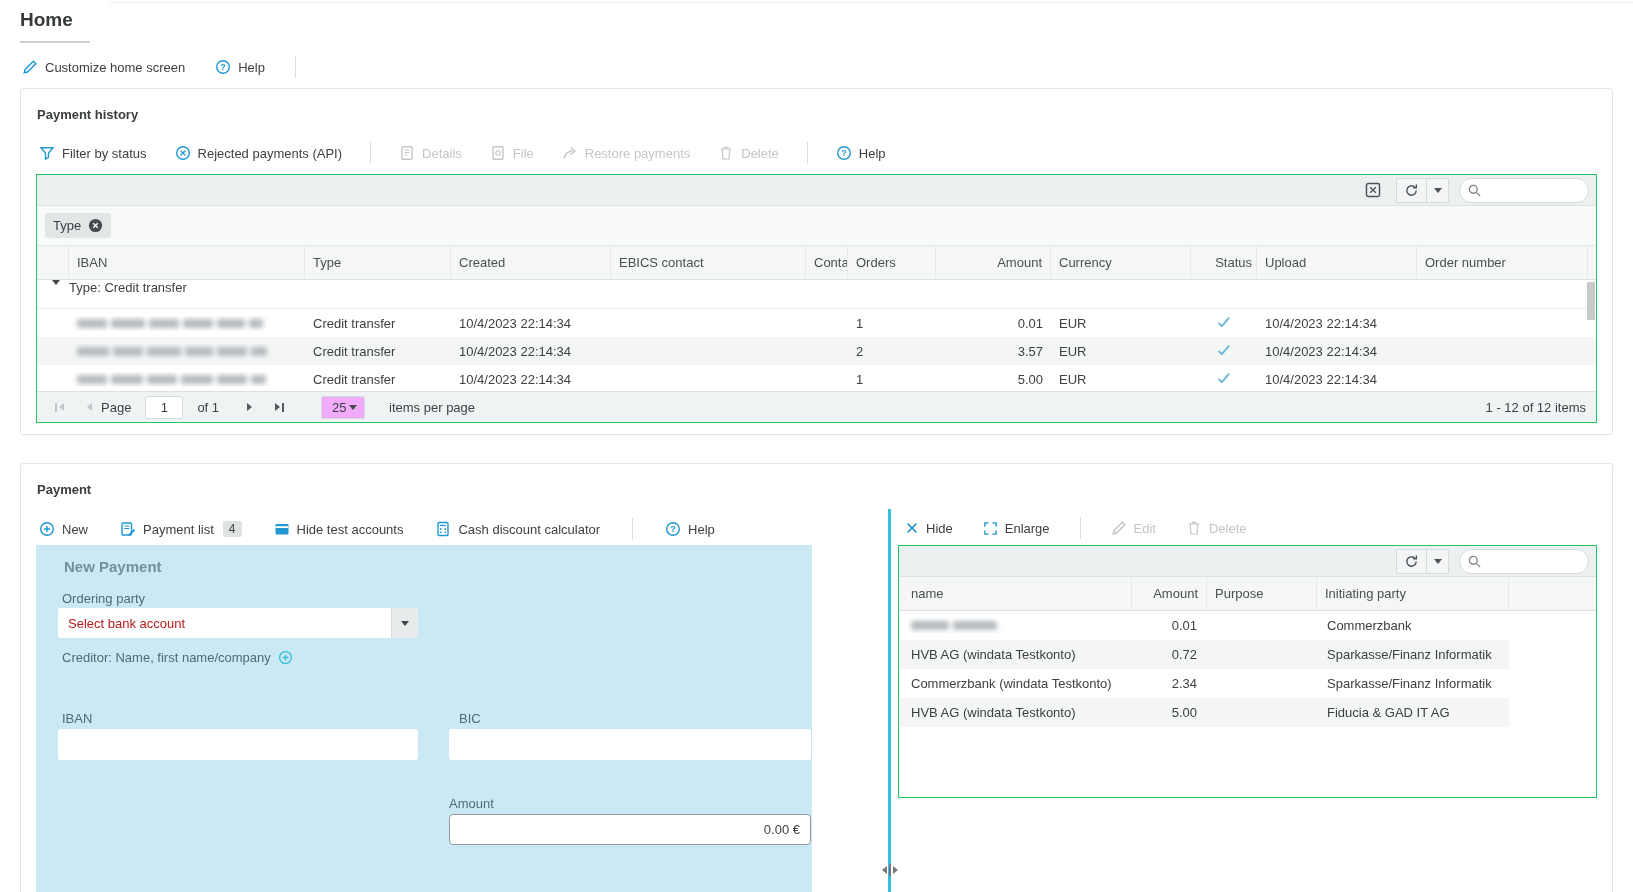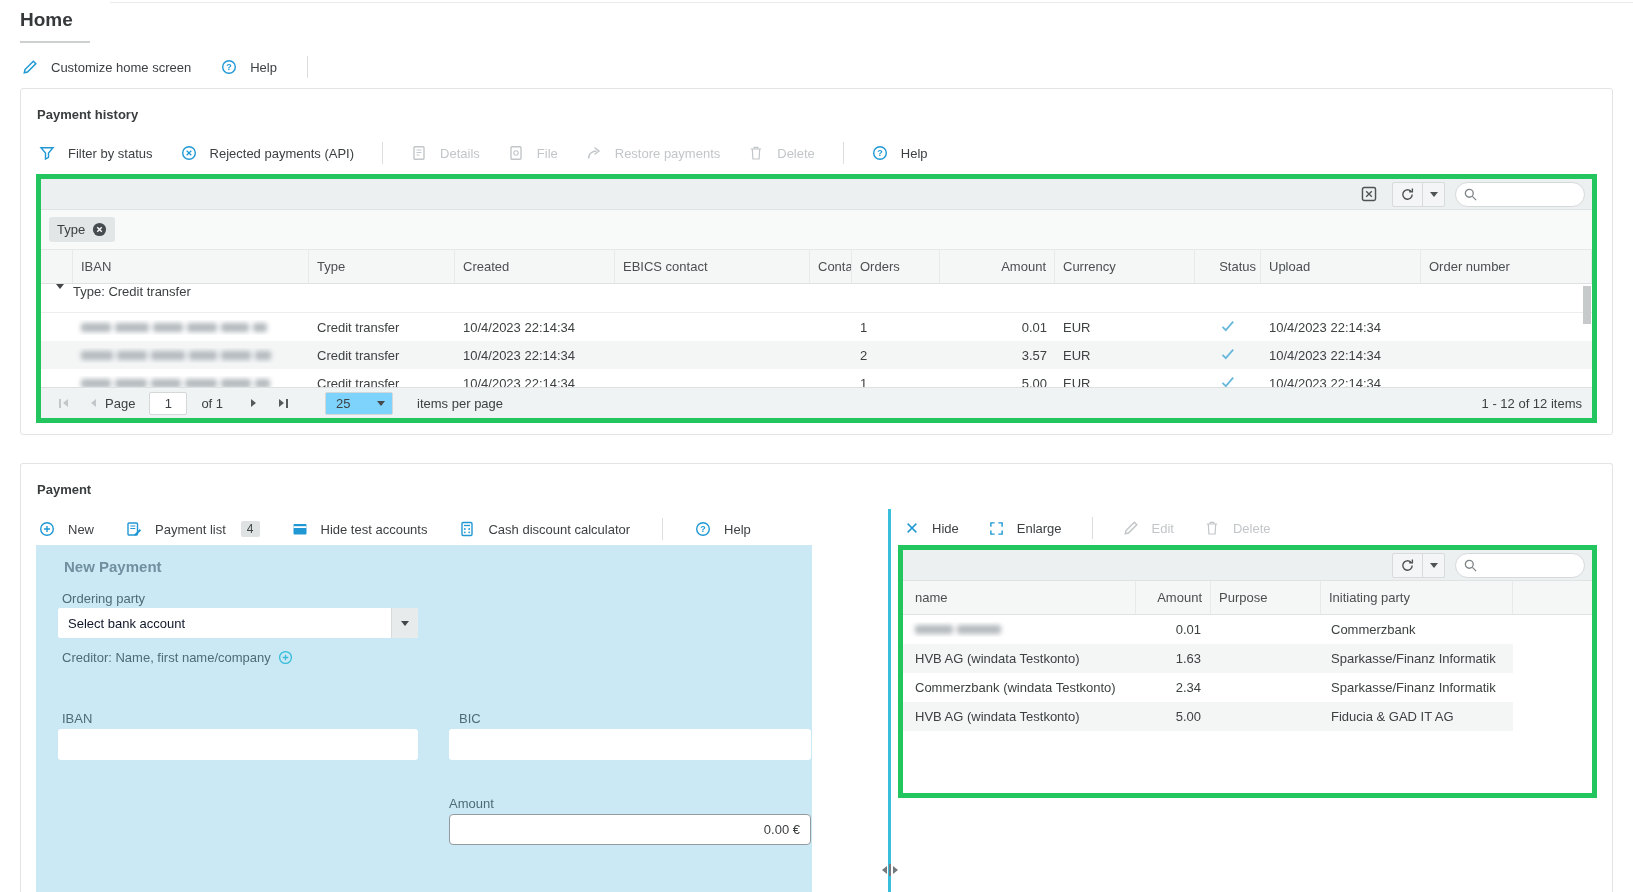"Customize home screen" .tb-item { gap: 13px -> 7px }
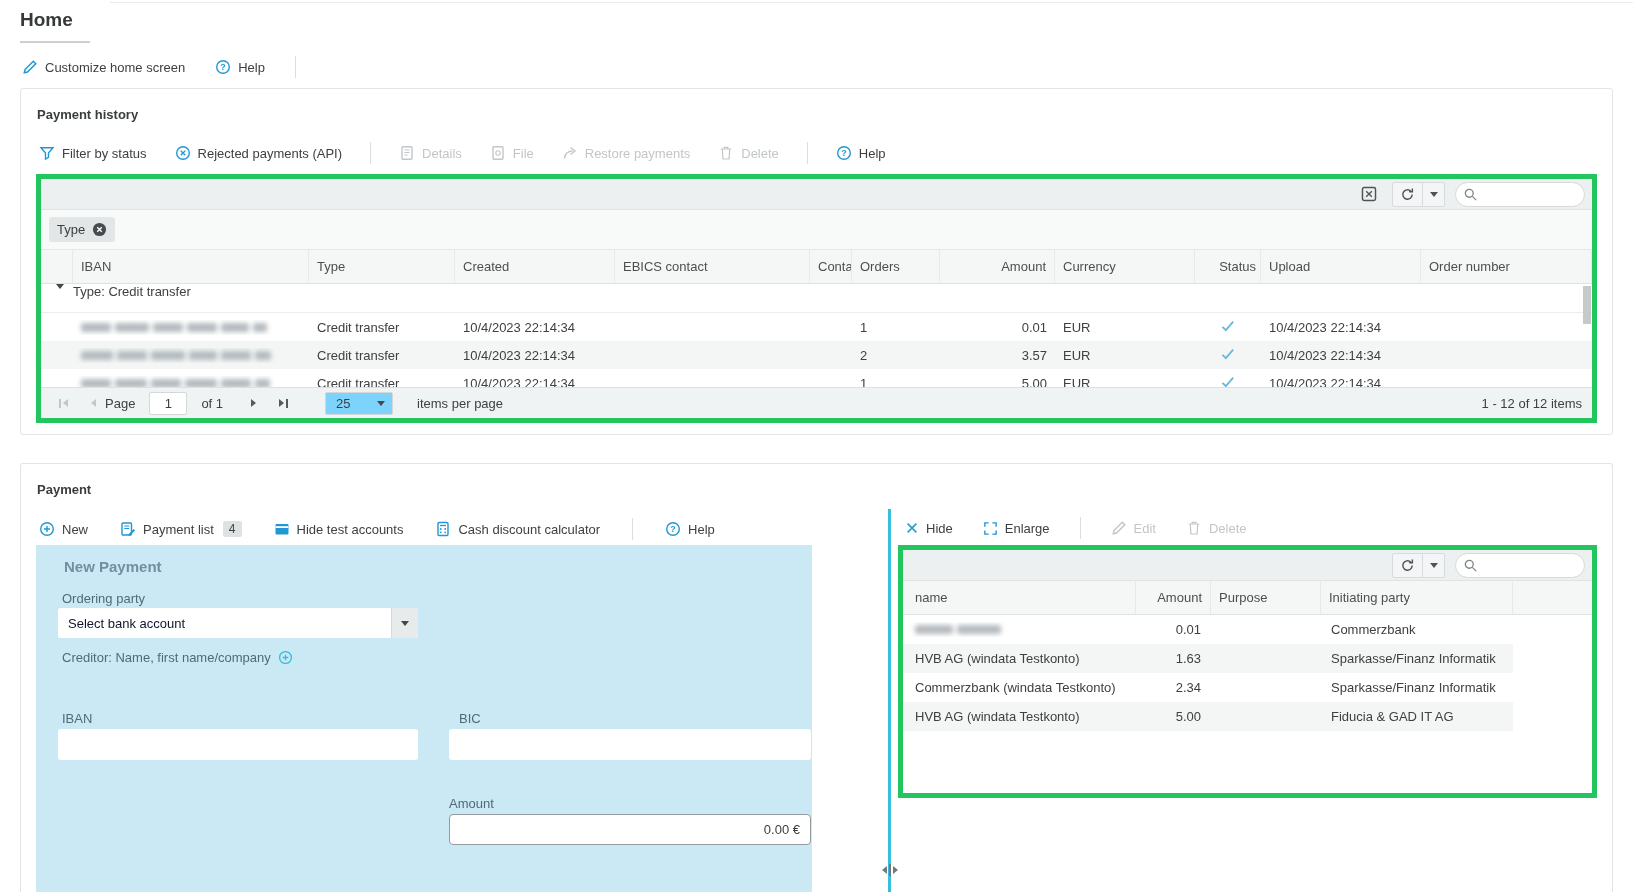"Type" .grid { border: 5px solid #22c55e -> 1px solid #22c55e }
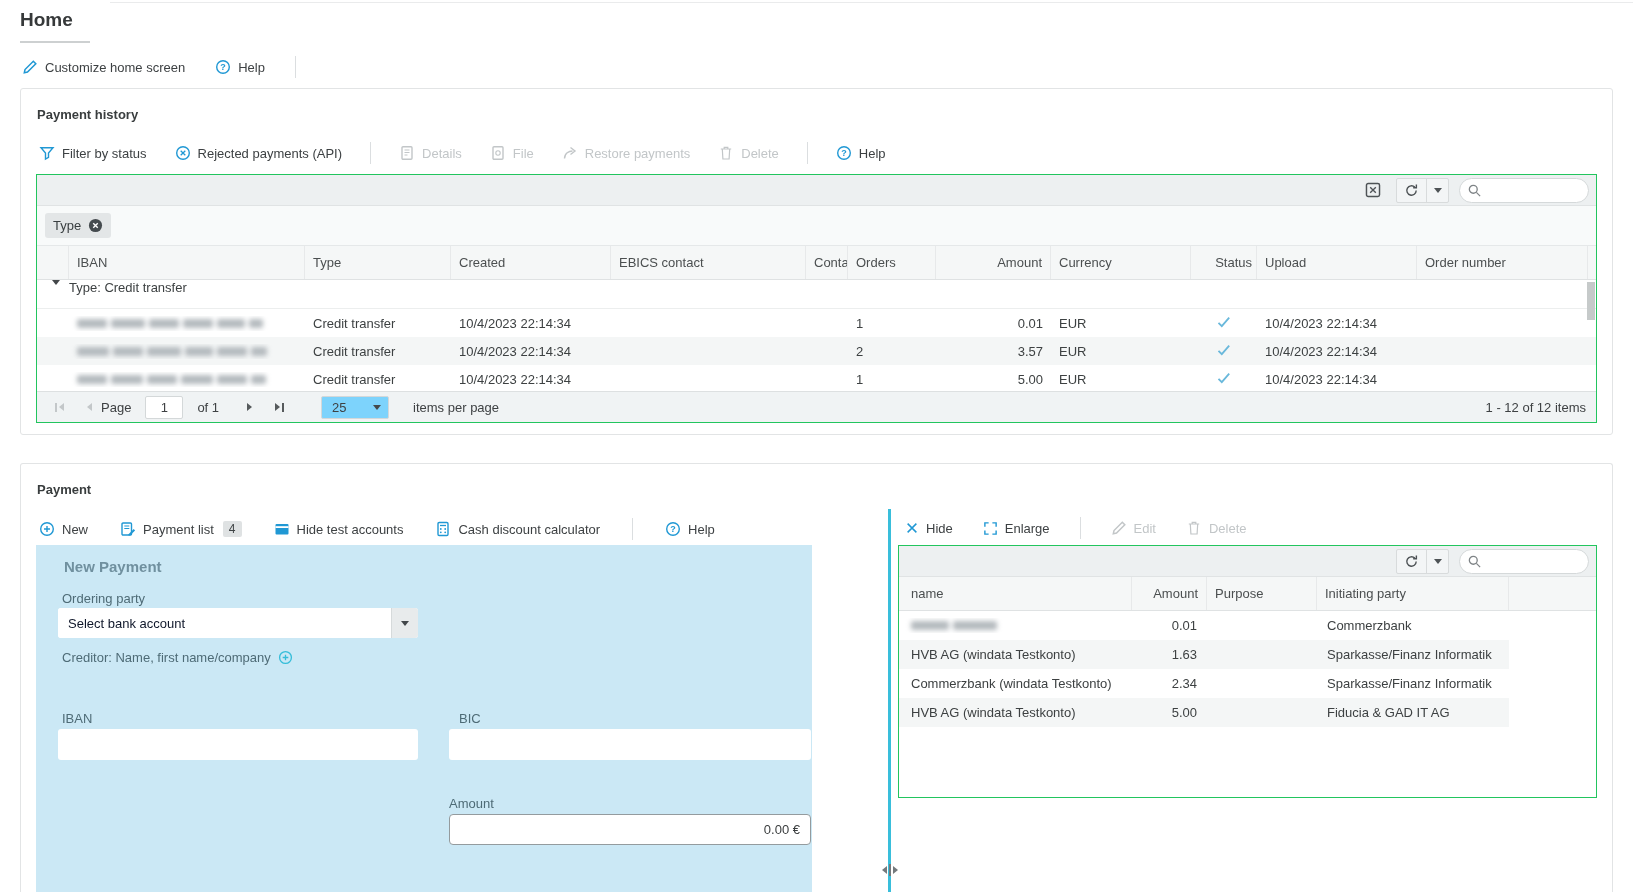"25" .size-box { background: #7dd3fc -> #f0abfc; width: 68px -> 44px }
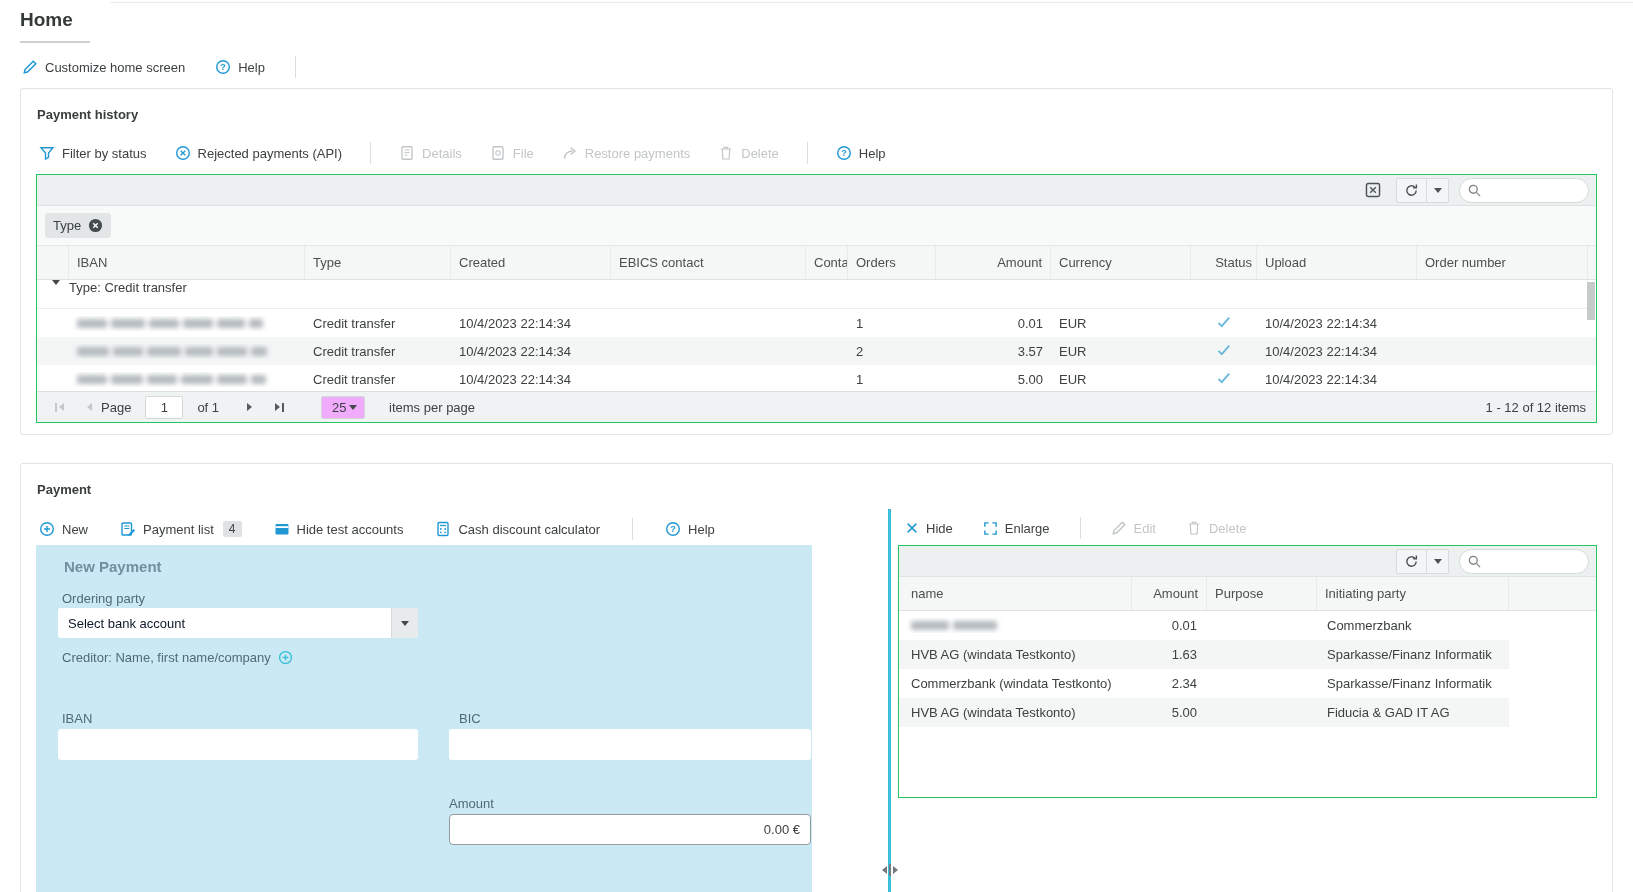"Select bank account" .combo input { color: #0f172a -> #b91c1c }
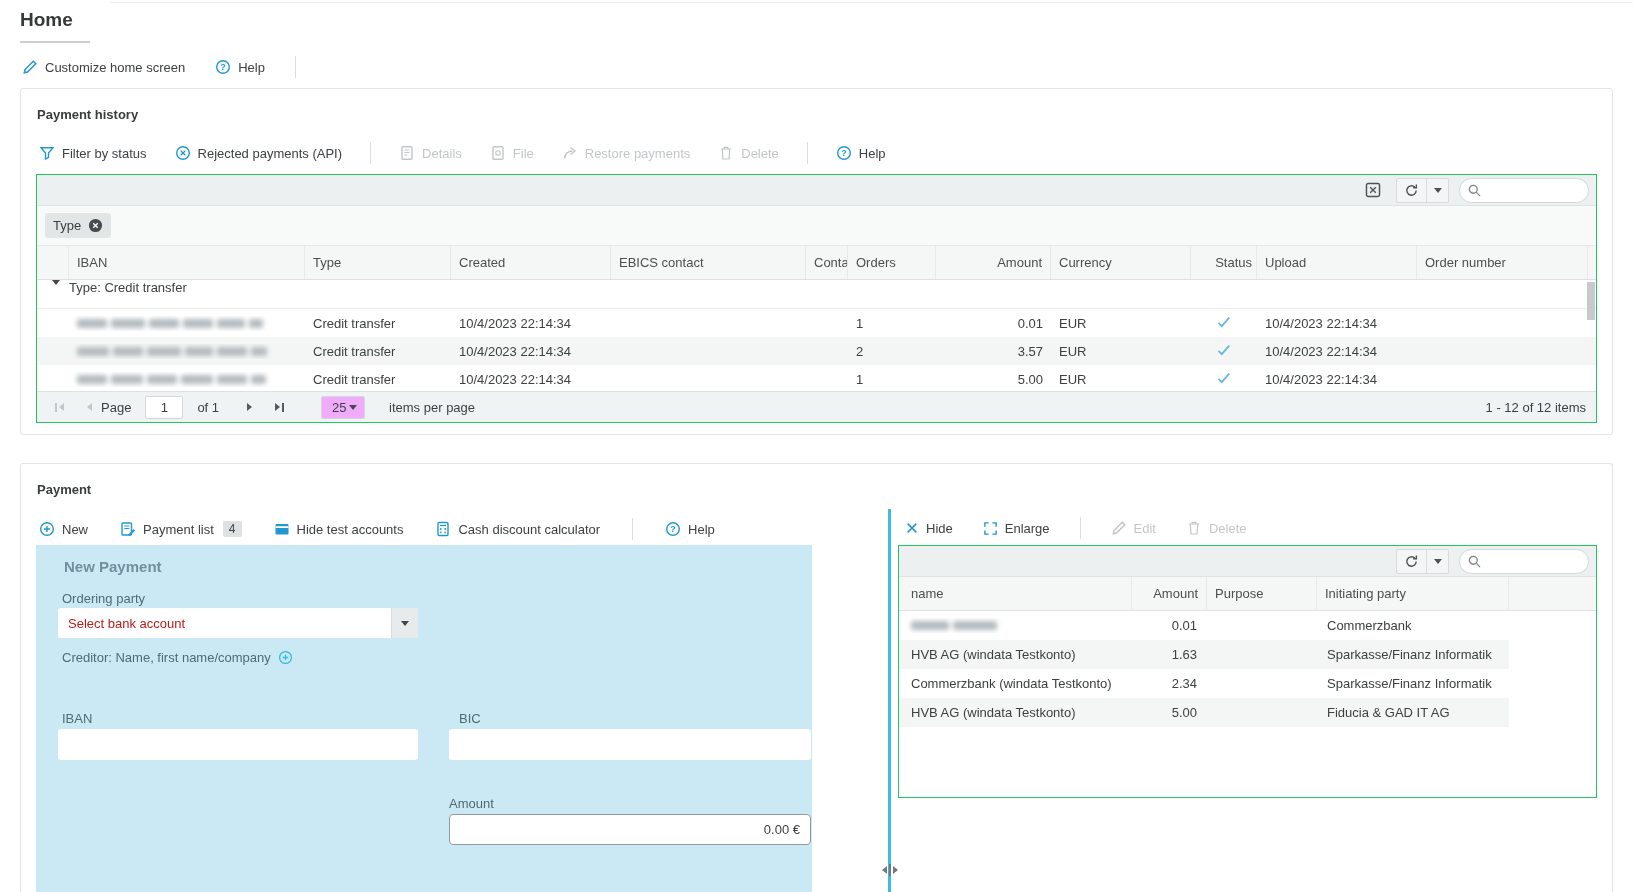"1.63" div { text: 1.63 -> 0.72 }
